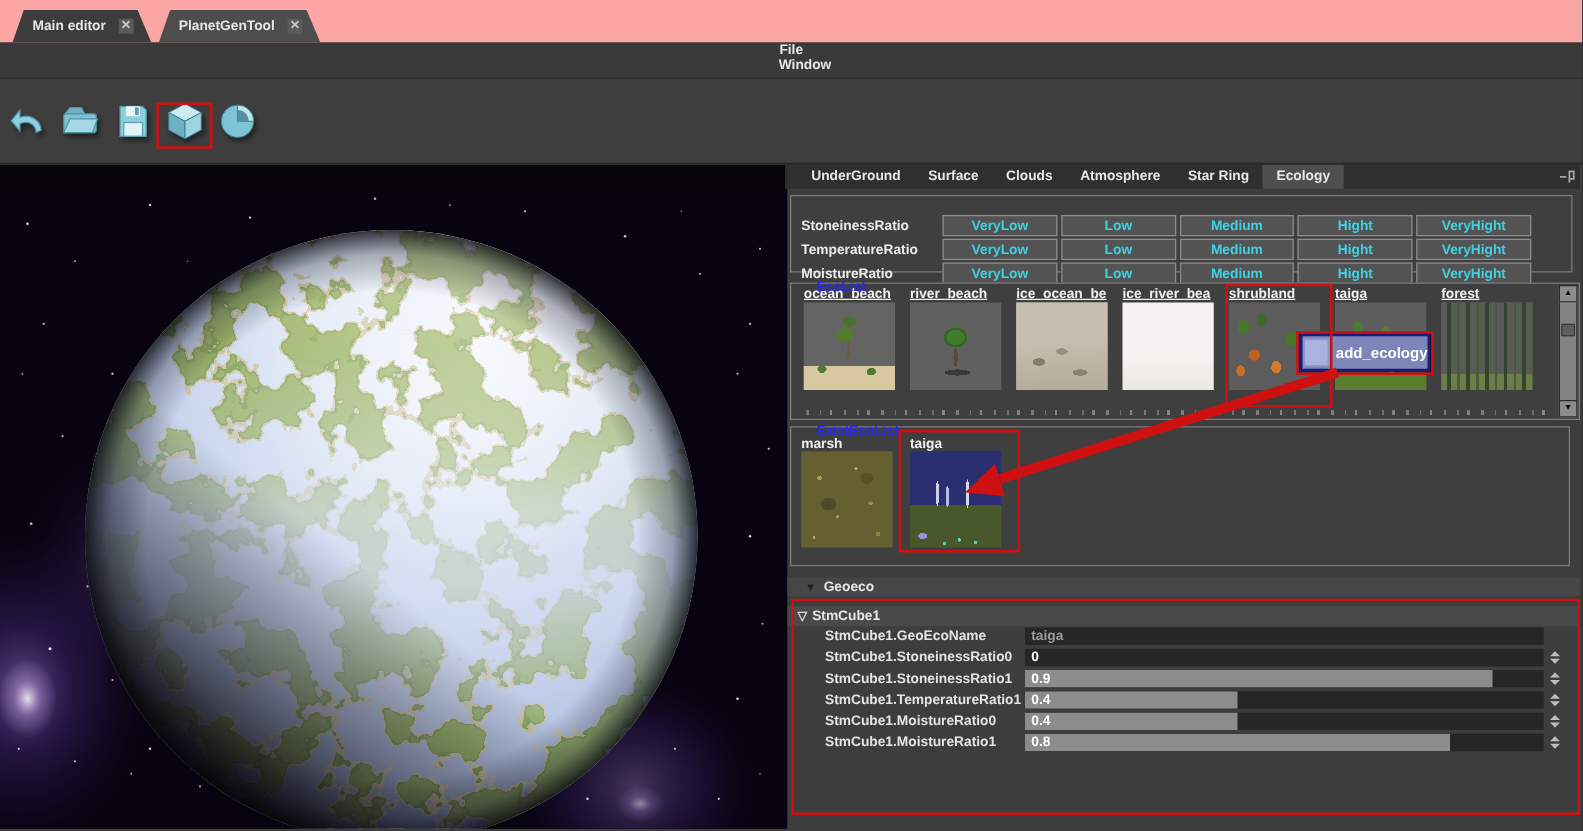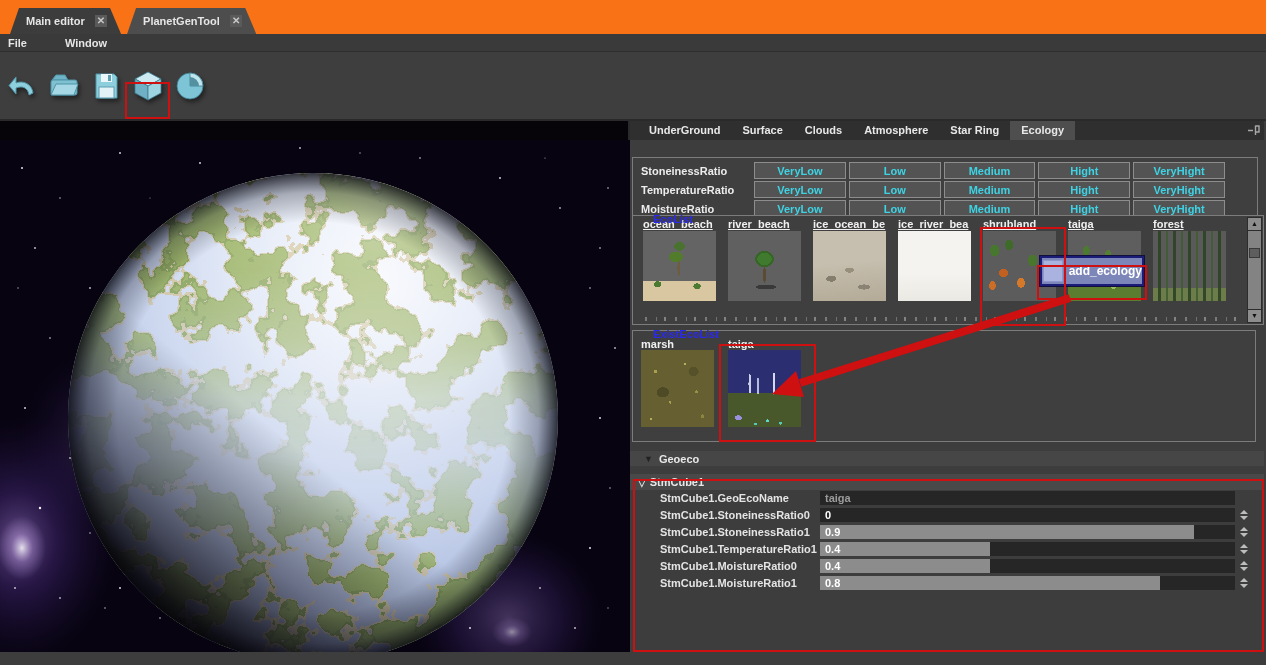"Main editor" .topbar { background: #f97316 -> #fca5a5 }
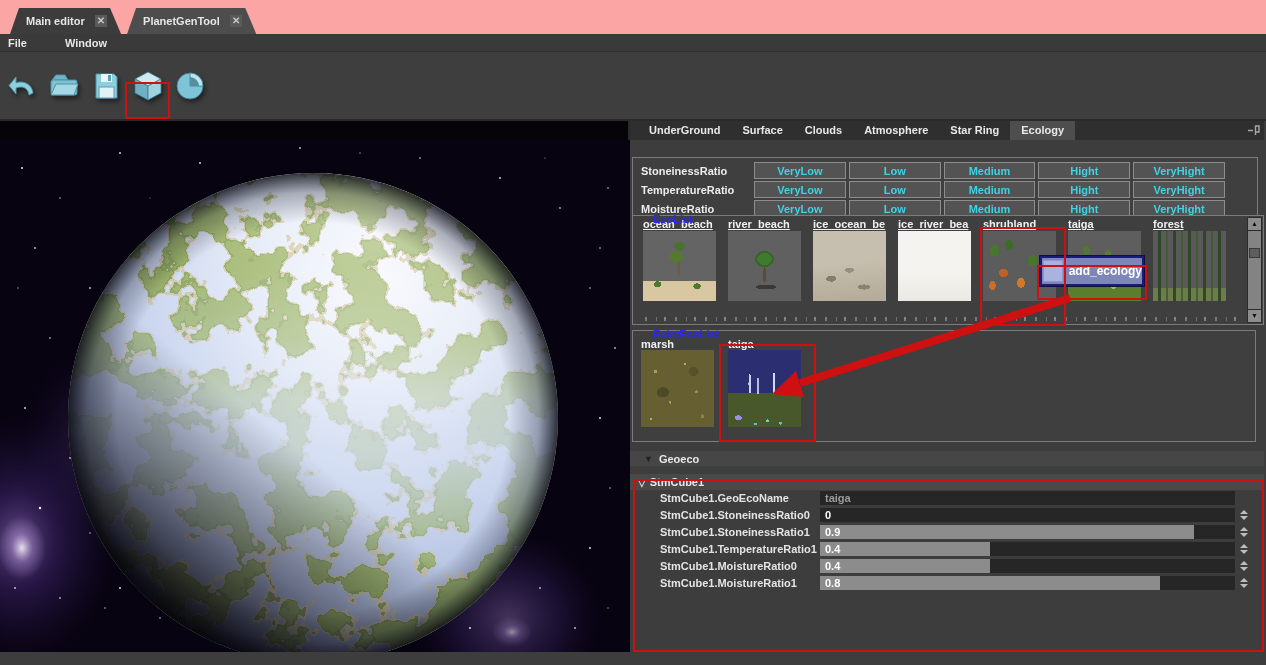"File" .menubar { flex-direction: none -> column; height: 18px -> 29px }
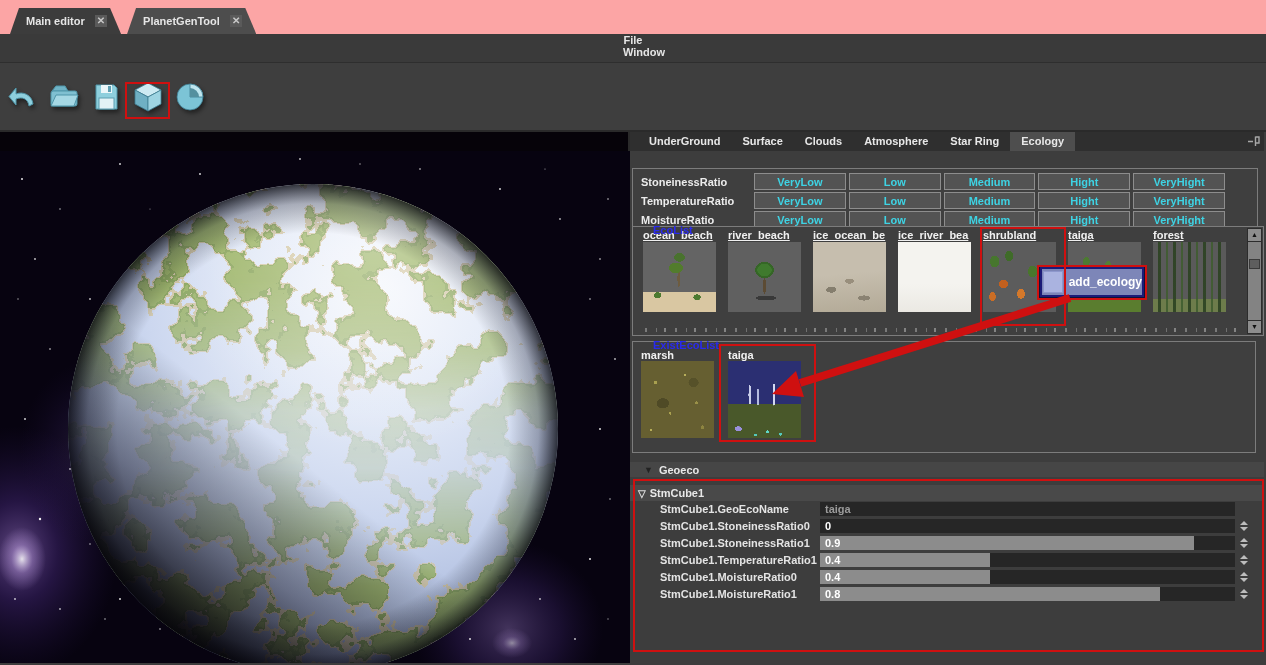"StoneinessRatio" .ratio-group { padding-top: 3px -> 14px; top: 36px -> 24px }
